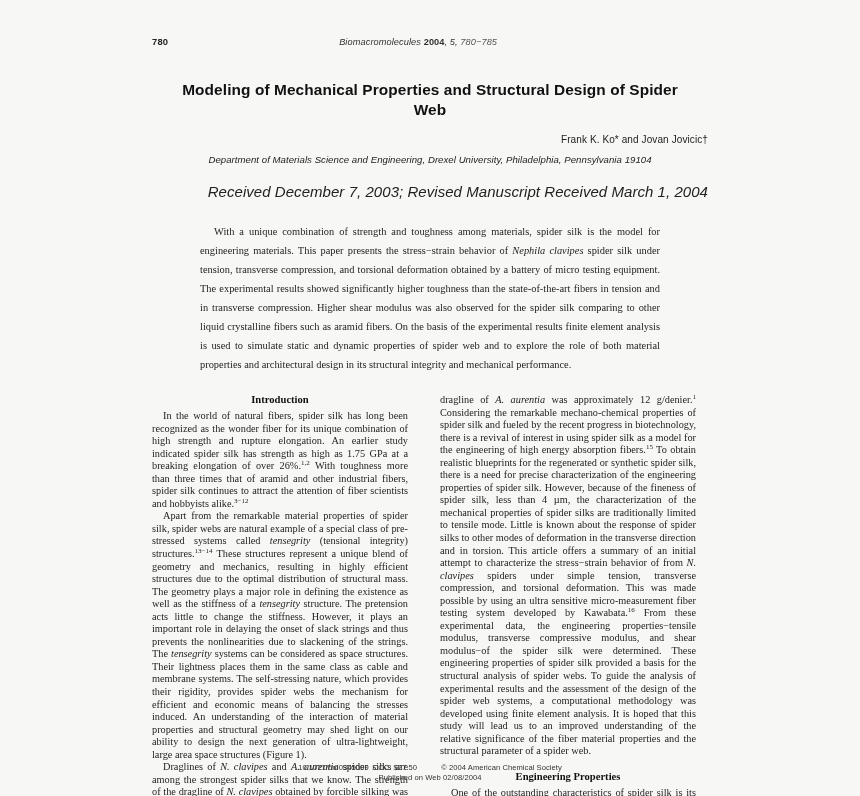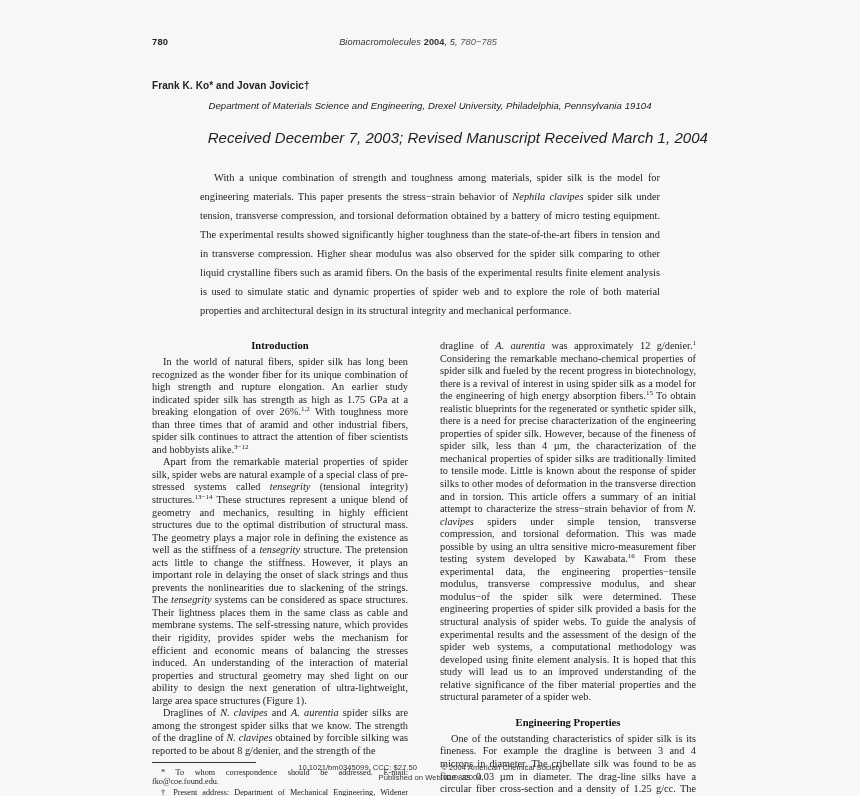"Modeling of Mechanical Properties and" h1.title { html: none -> <h1>Modeling of Mechanical Properties and Structural Design of Spider Web</h1> }
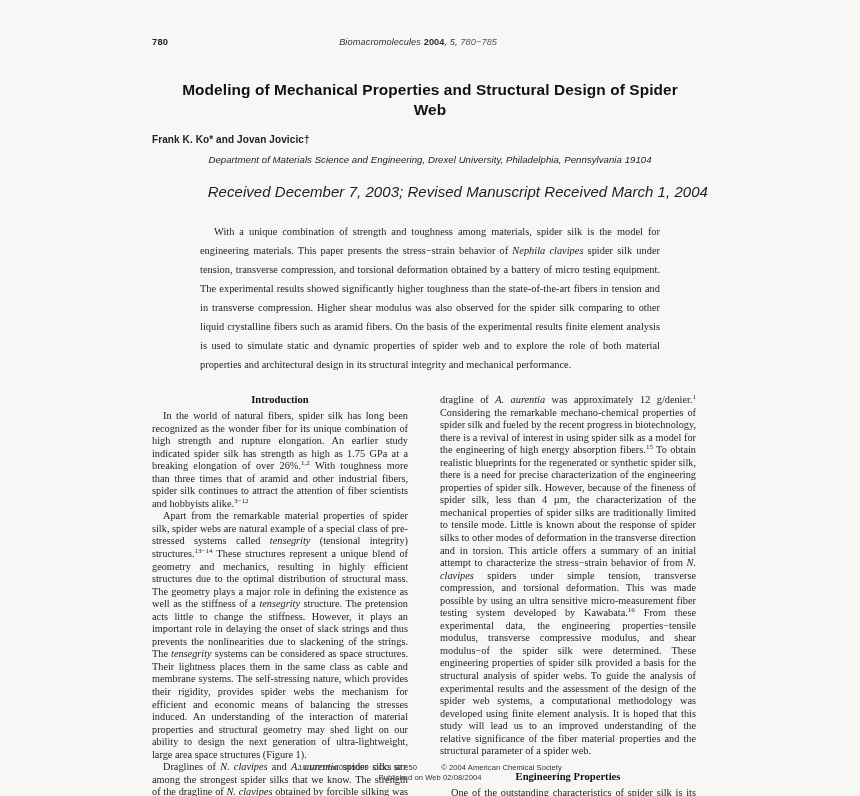"Frank K. Ko* and Jovan" .authors { font-weight: bold -> none; text-align: left -> right }
